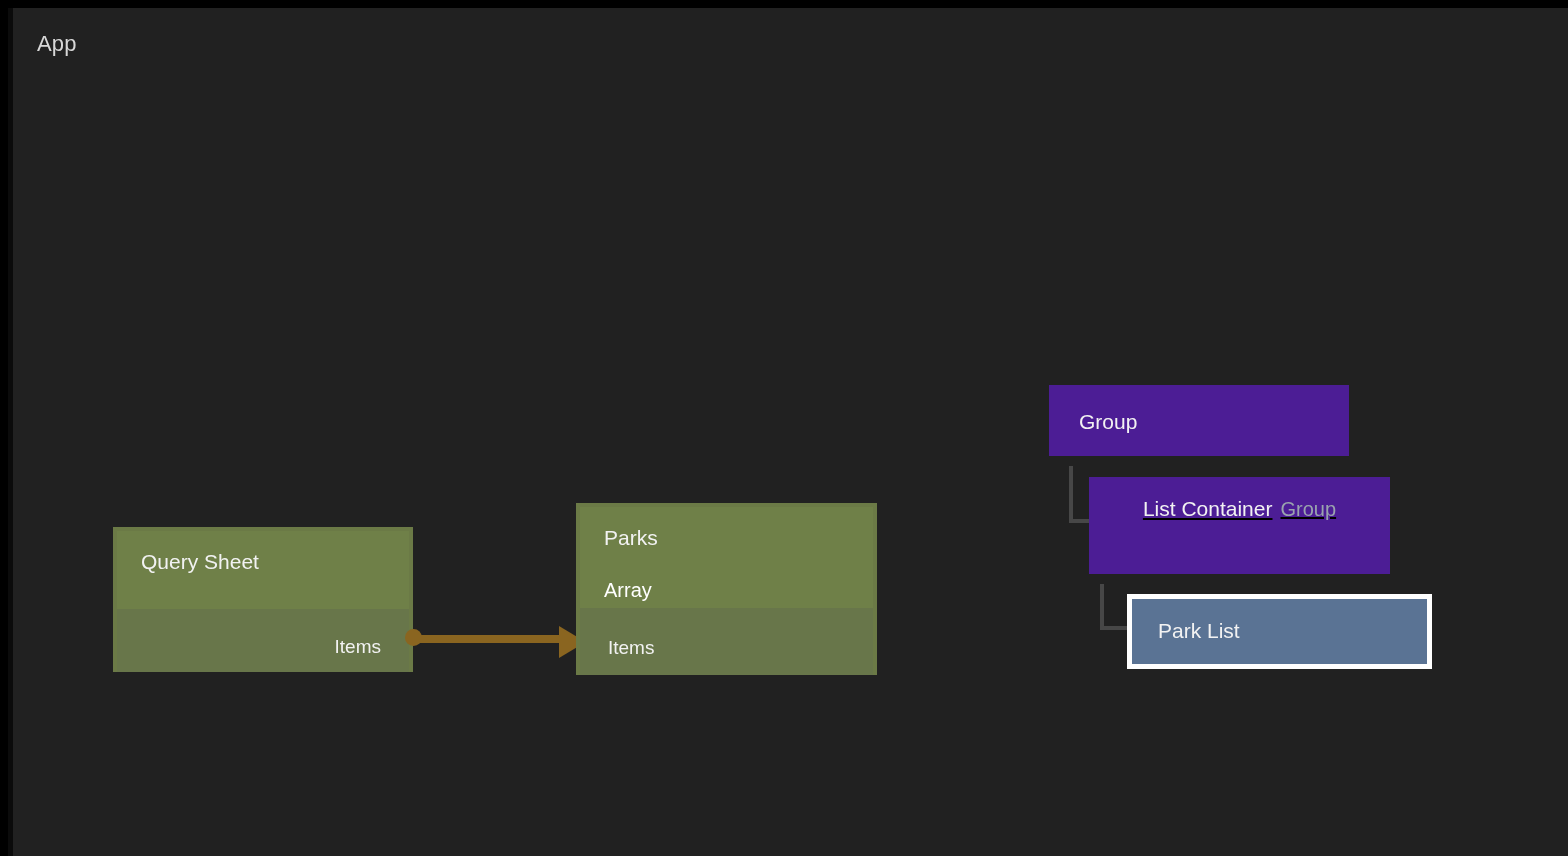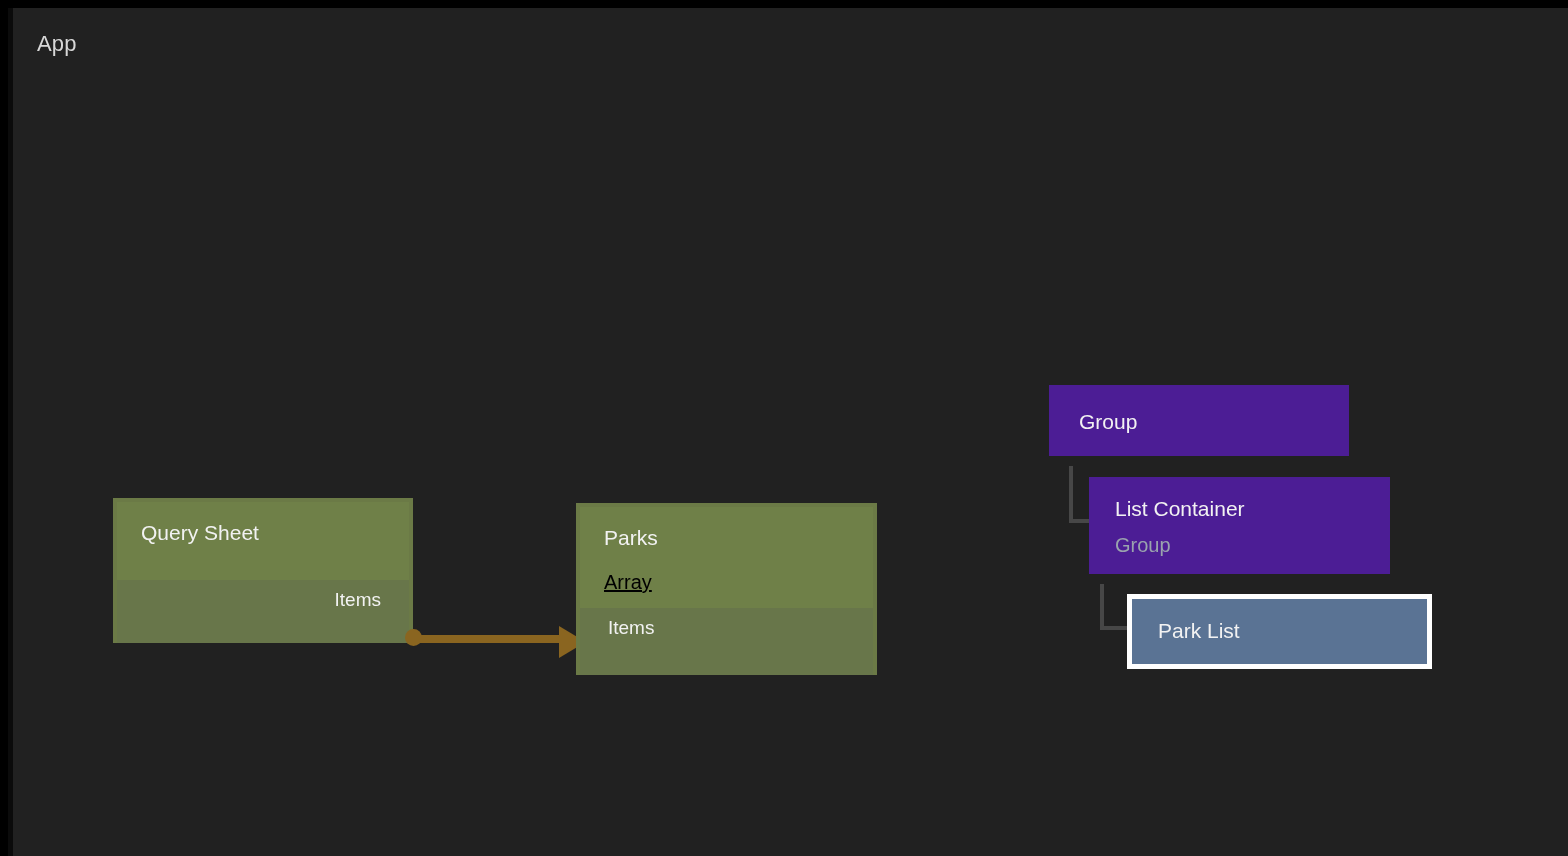"List Container" div.bnode { flex-direction: column -> row; text-decoration: none -> underline }
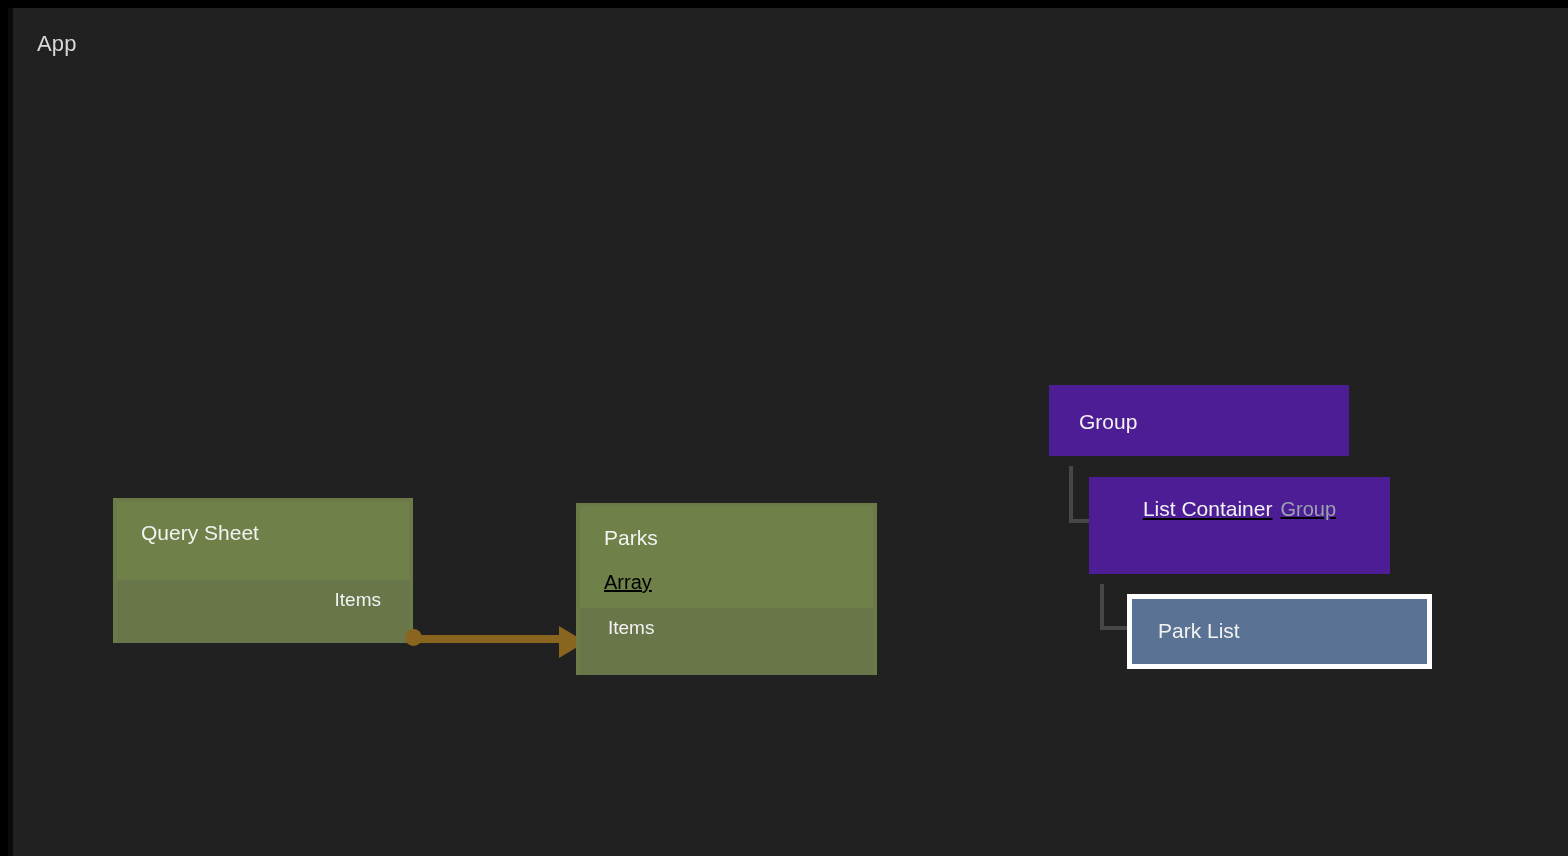"Query Sheet" div.gnode { top: 490px -> 519px }
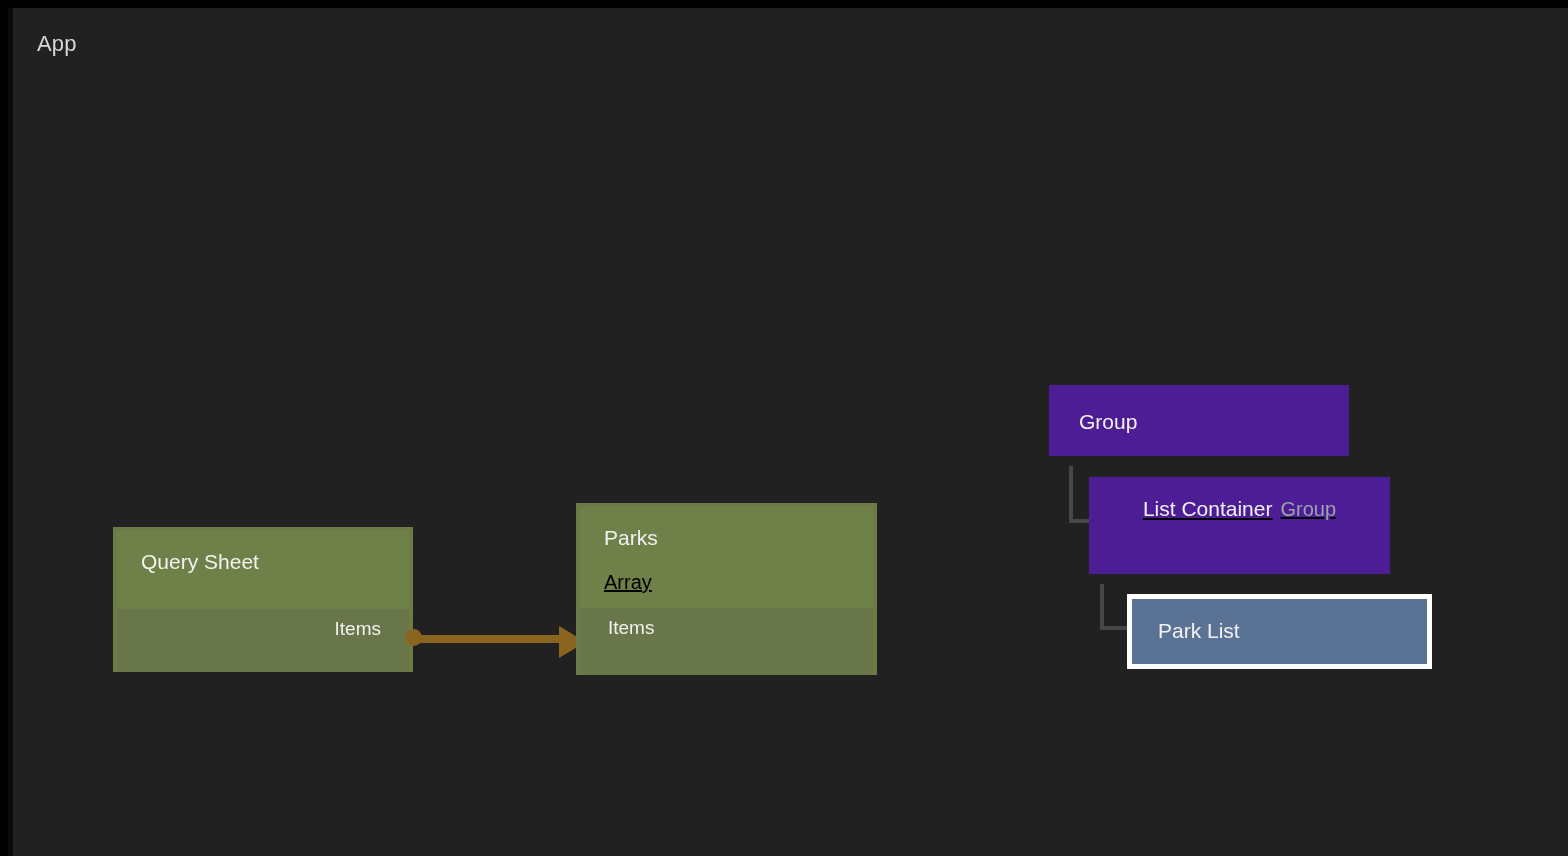"Array" .gnode .gsub { color: #000000 -> #ffffff; margin-top: 10px -> 18px; text-decoration: underline -> none }
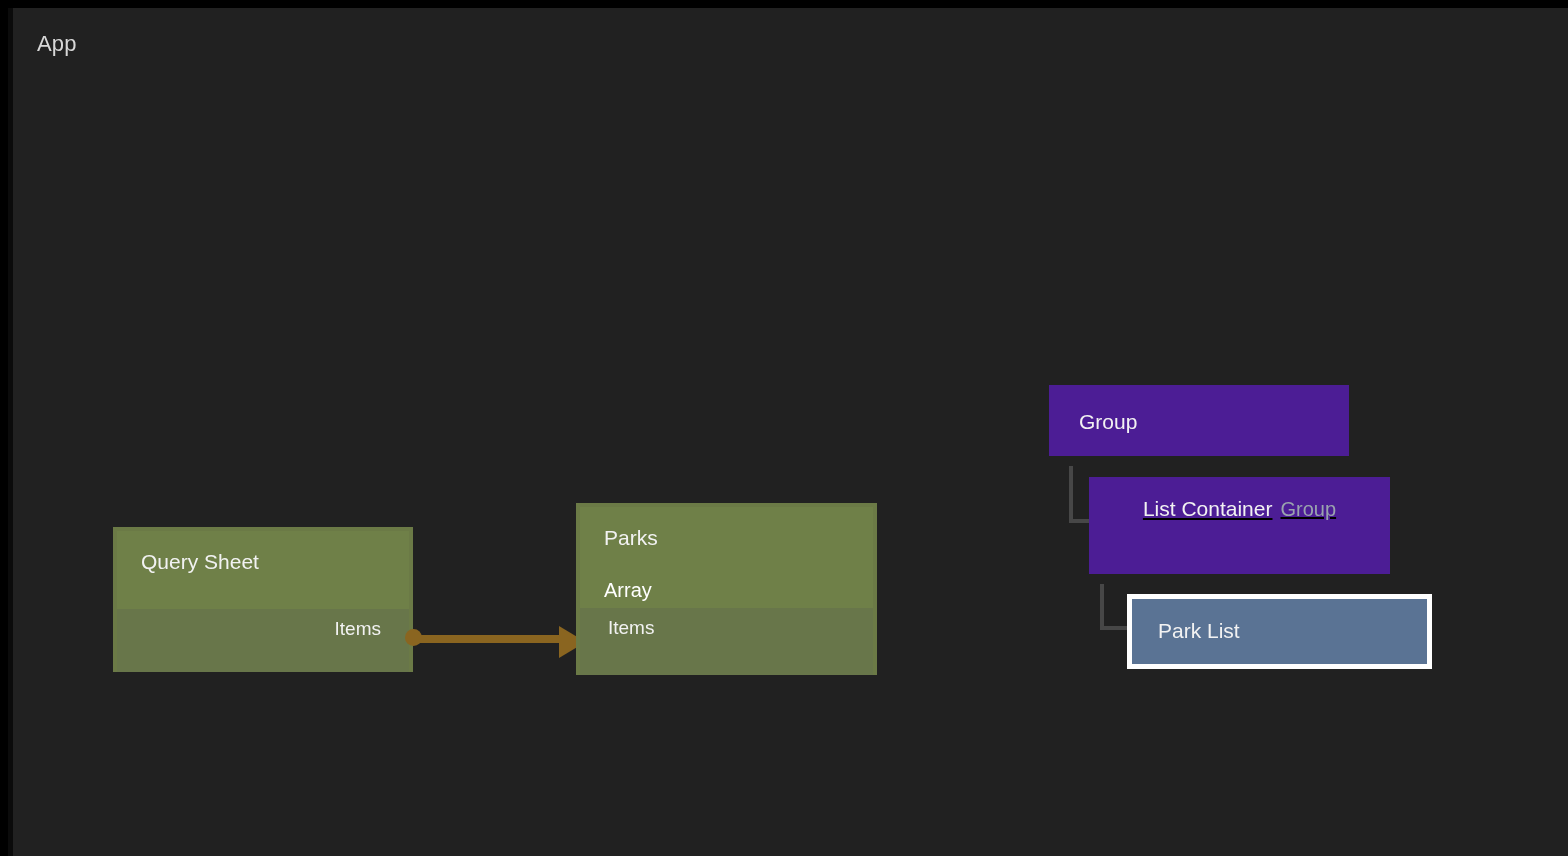"Items" .gnode .grow { align-items: flex-start -> center }
